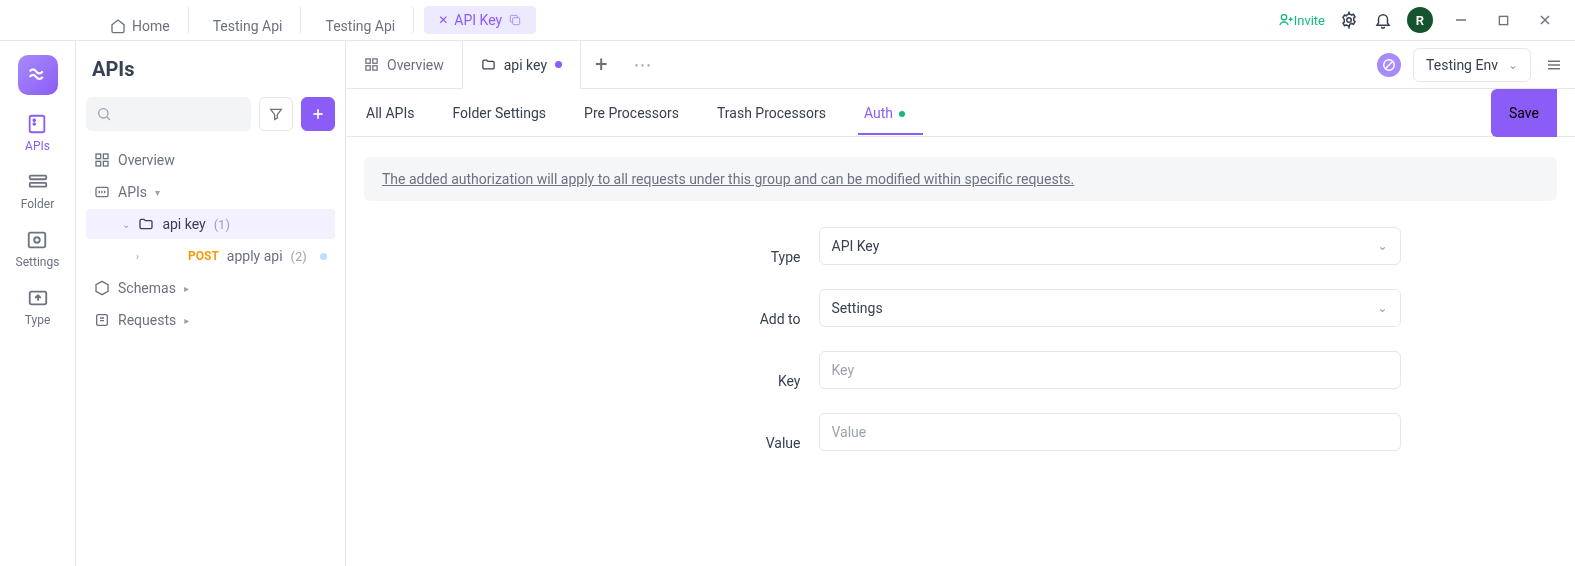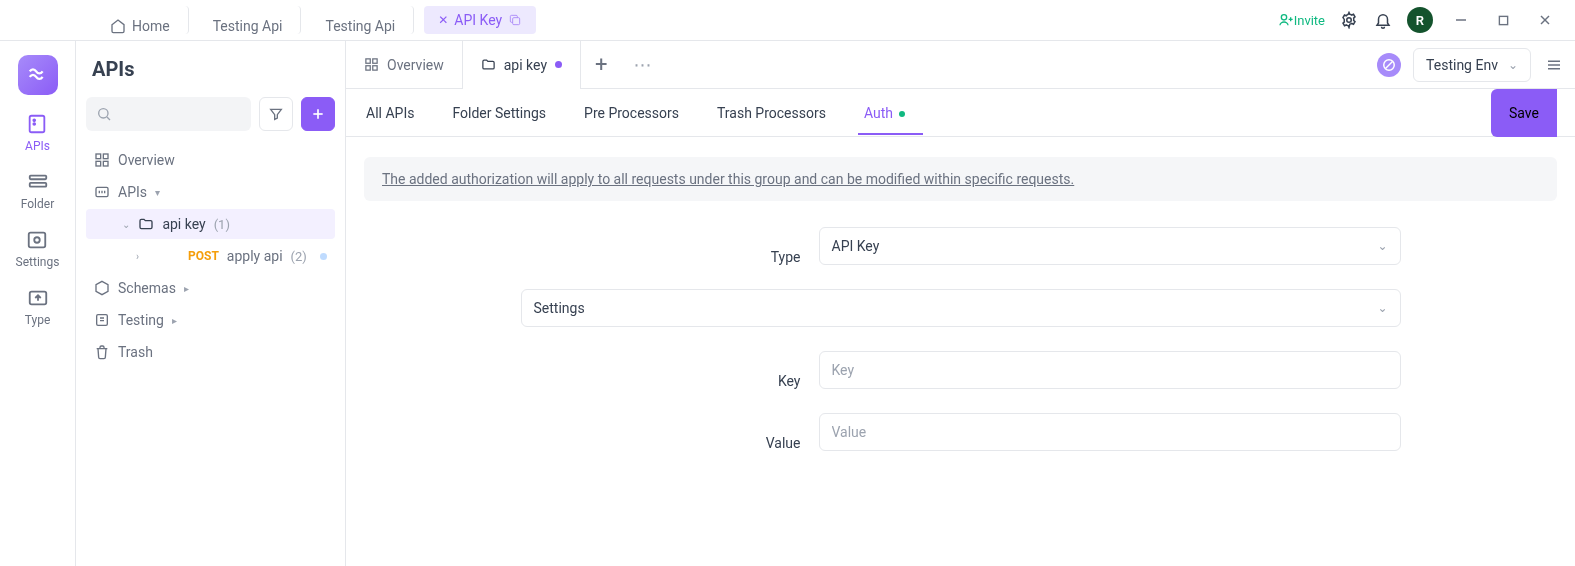"Testing" span { text: Testing -> Requests }
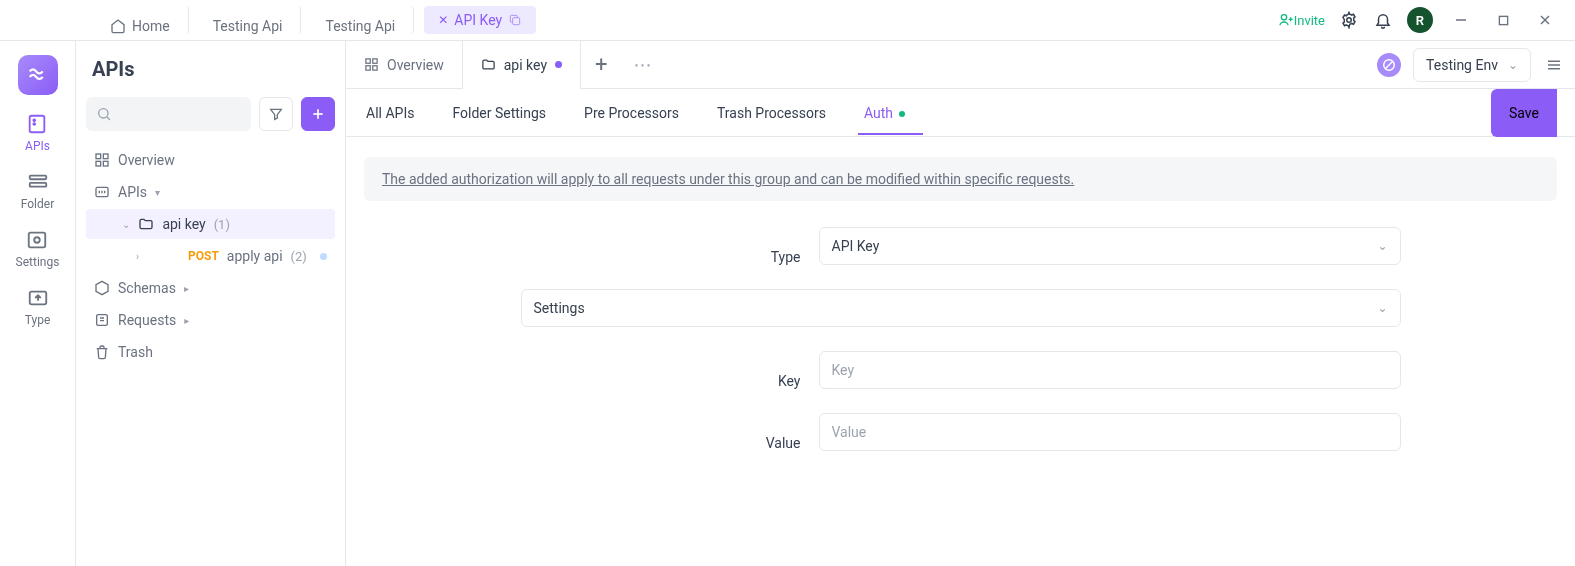"Add to" label { html: none -> <label>Add to</label> }
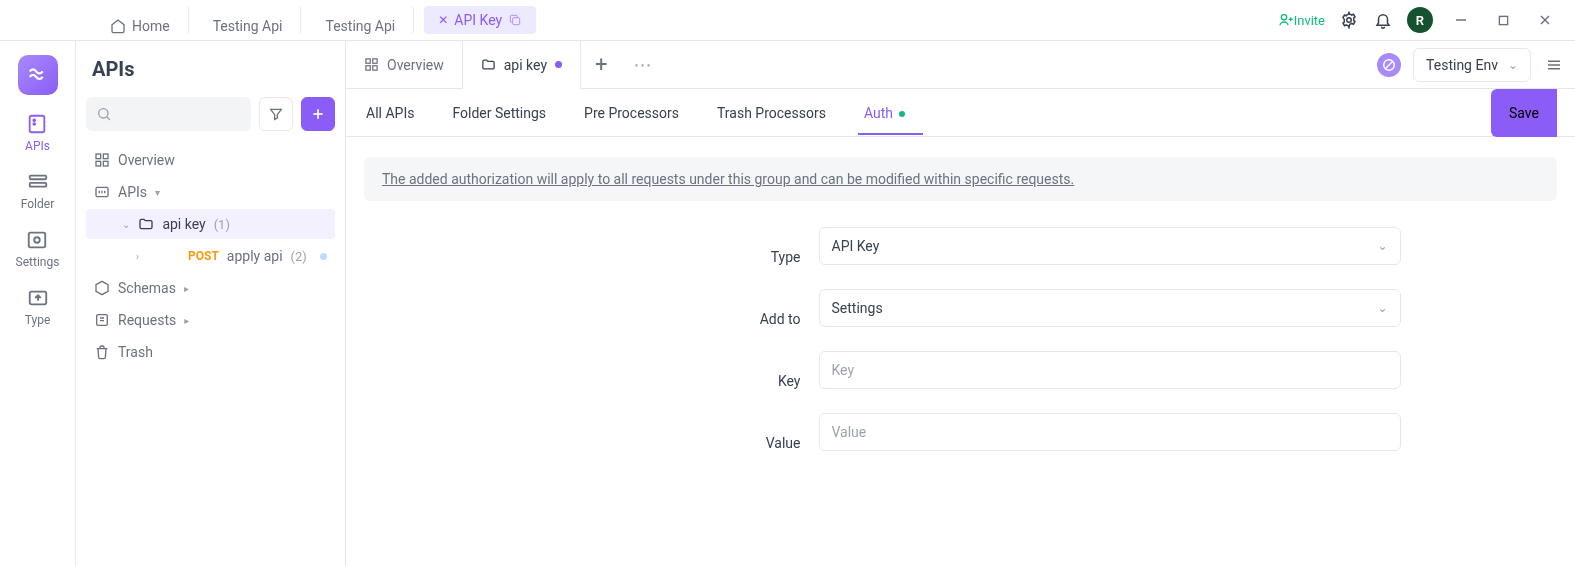"Trash" div.tree-item { html: <div> <svg> <path></path> </svg> <span>Trash</span> </div> -> none }
